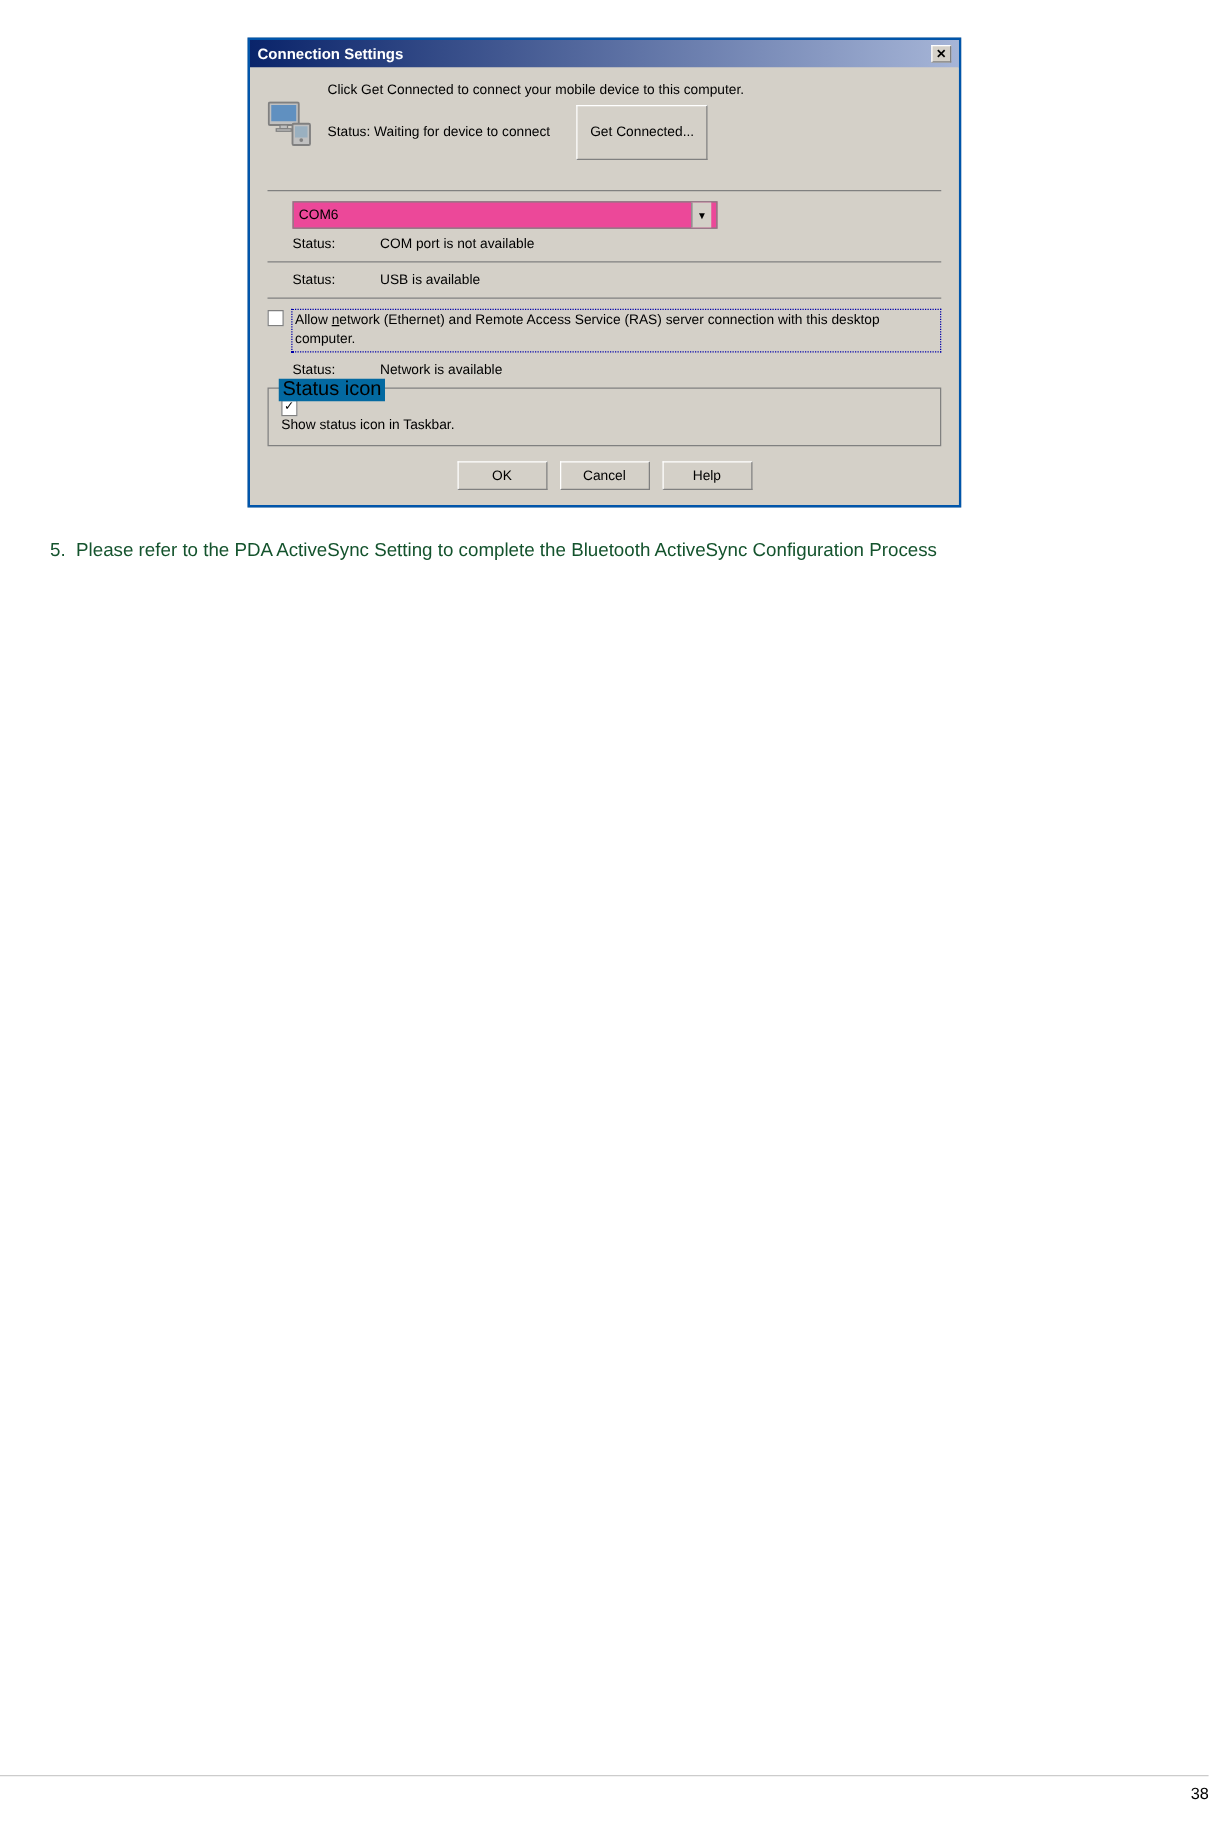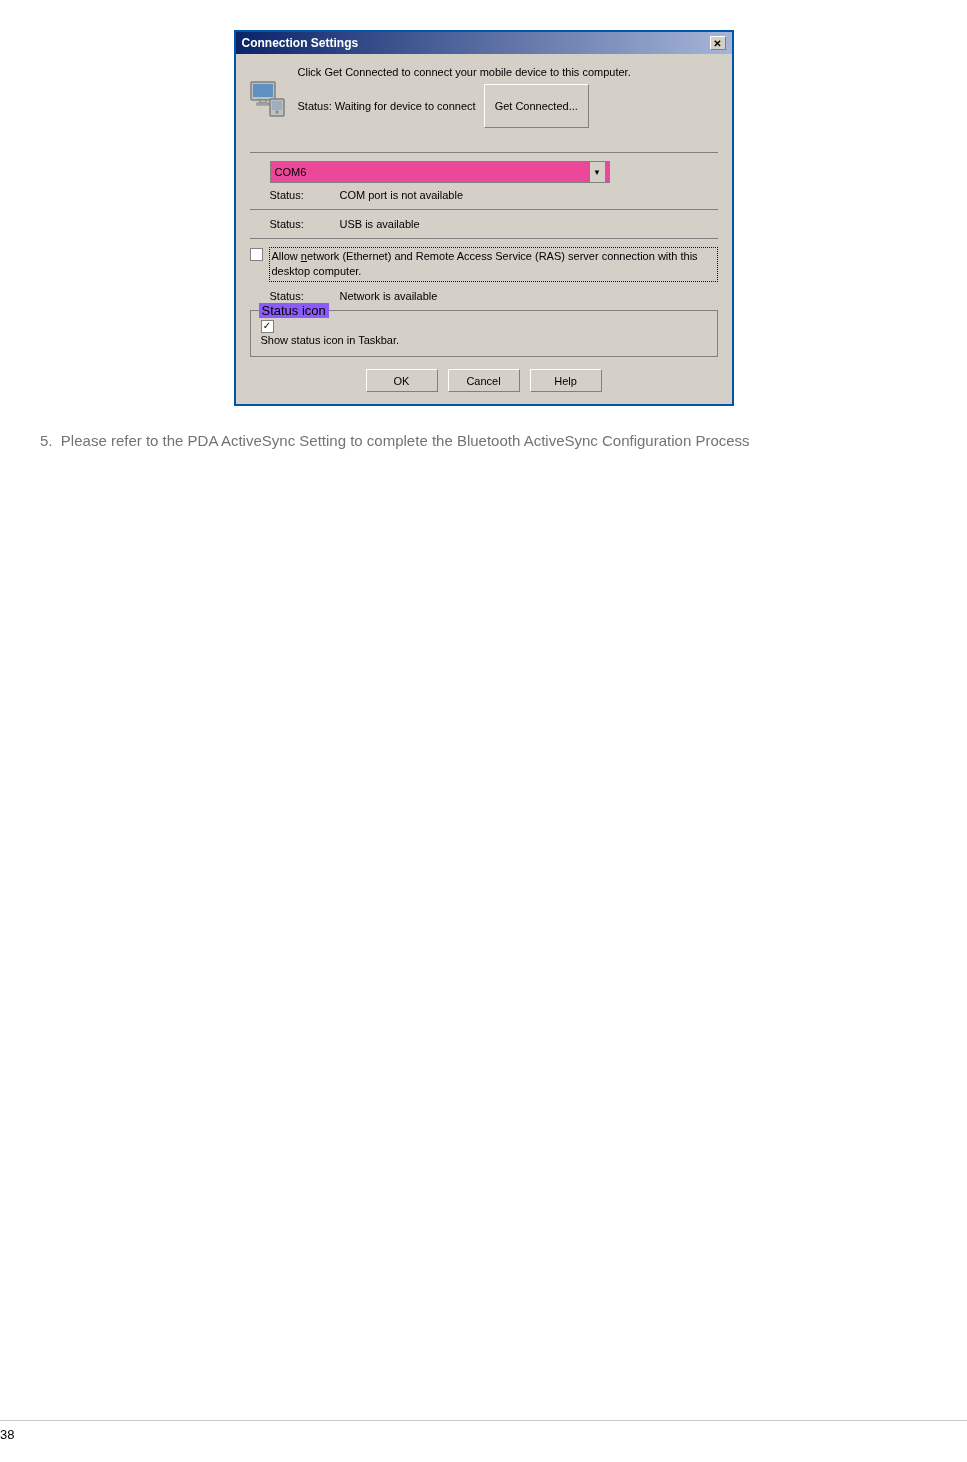"Connection Settings" .dialog { width: 500px -> 571px }
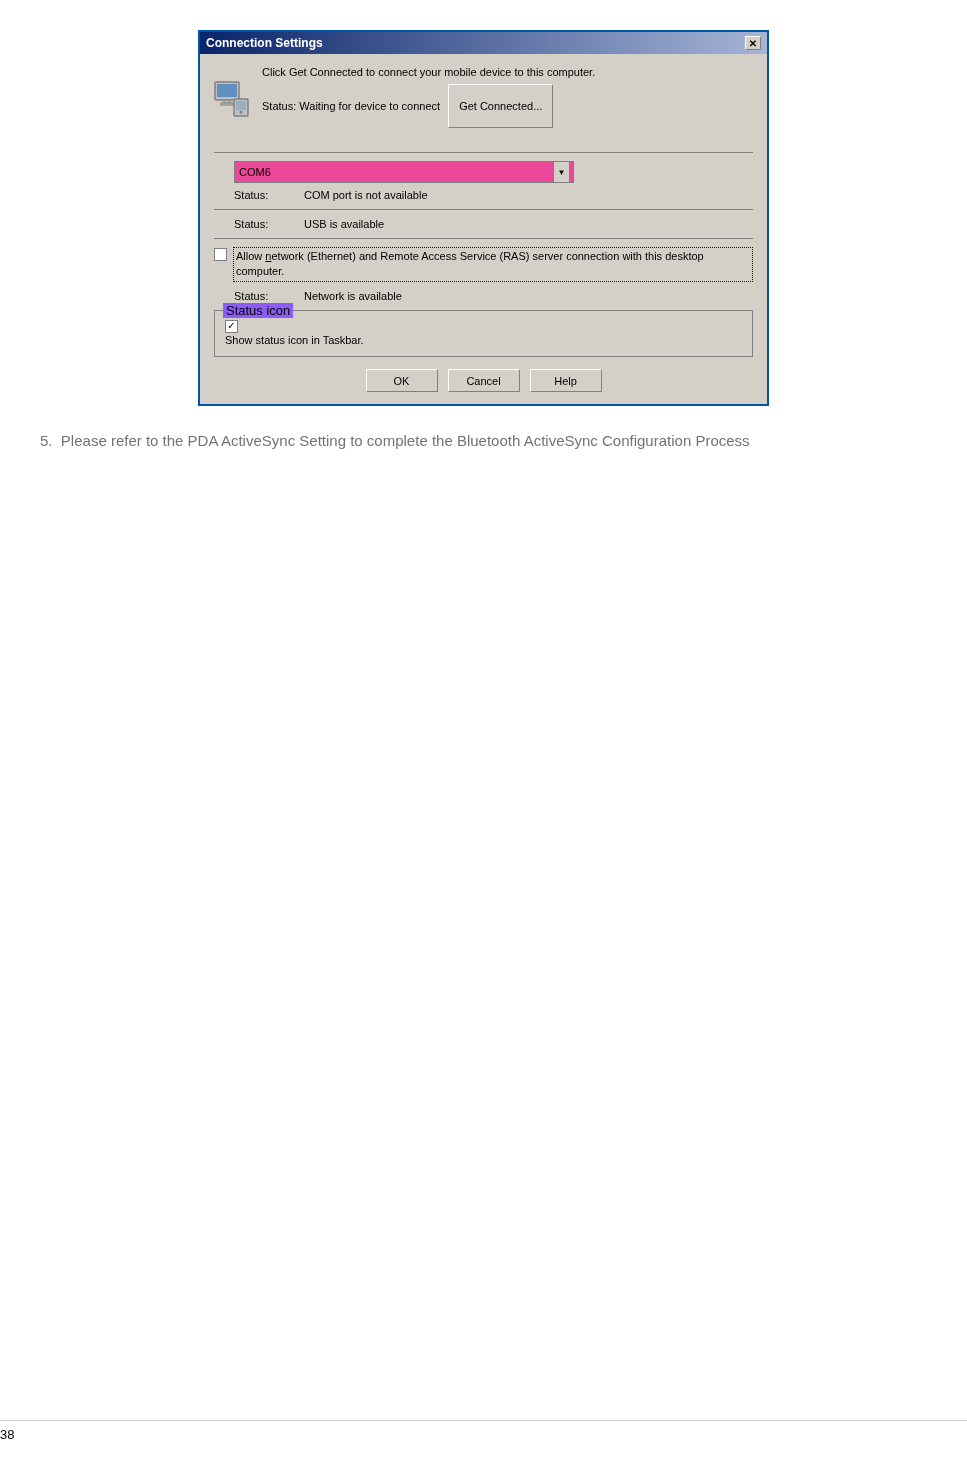"Status: Waiting for device to" .status-label { margin-right: 8px -> 21px }
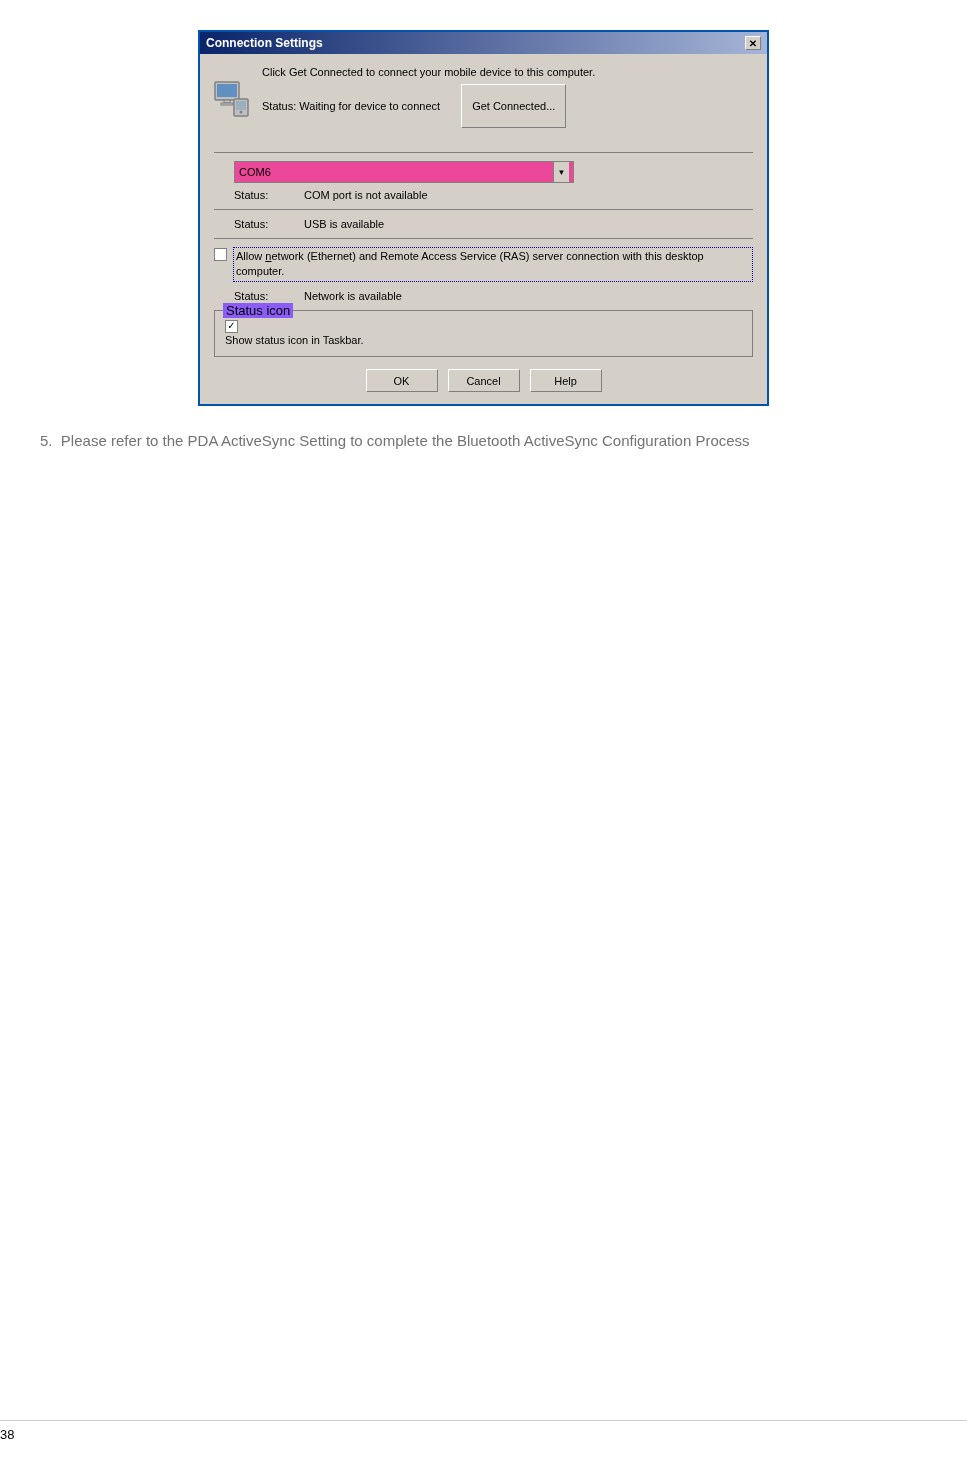"Status icon" .status-icon-label { background: #8b5cf6 -> #0369a1; font-size: 13px -> 16px }
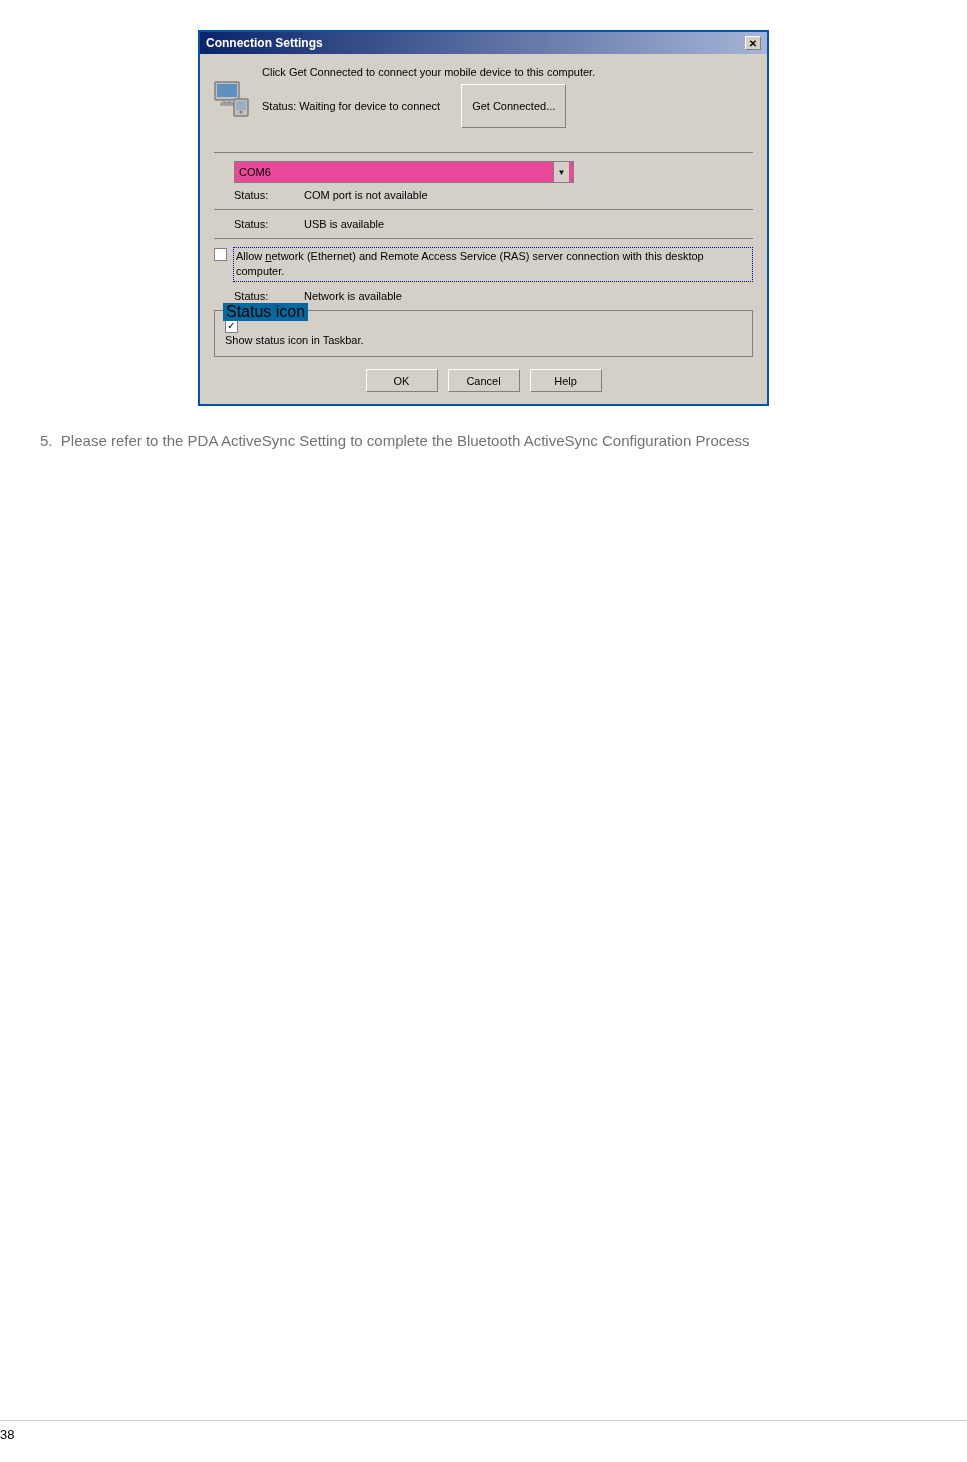"5. Please refer to the" .step-text { color: #737373 -> #14532d }
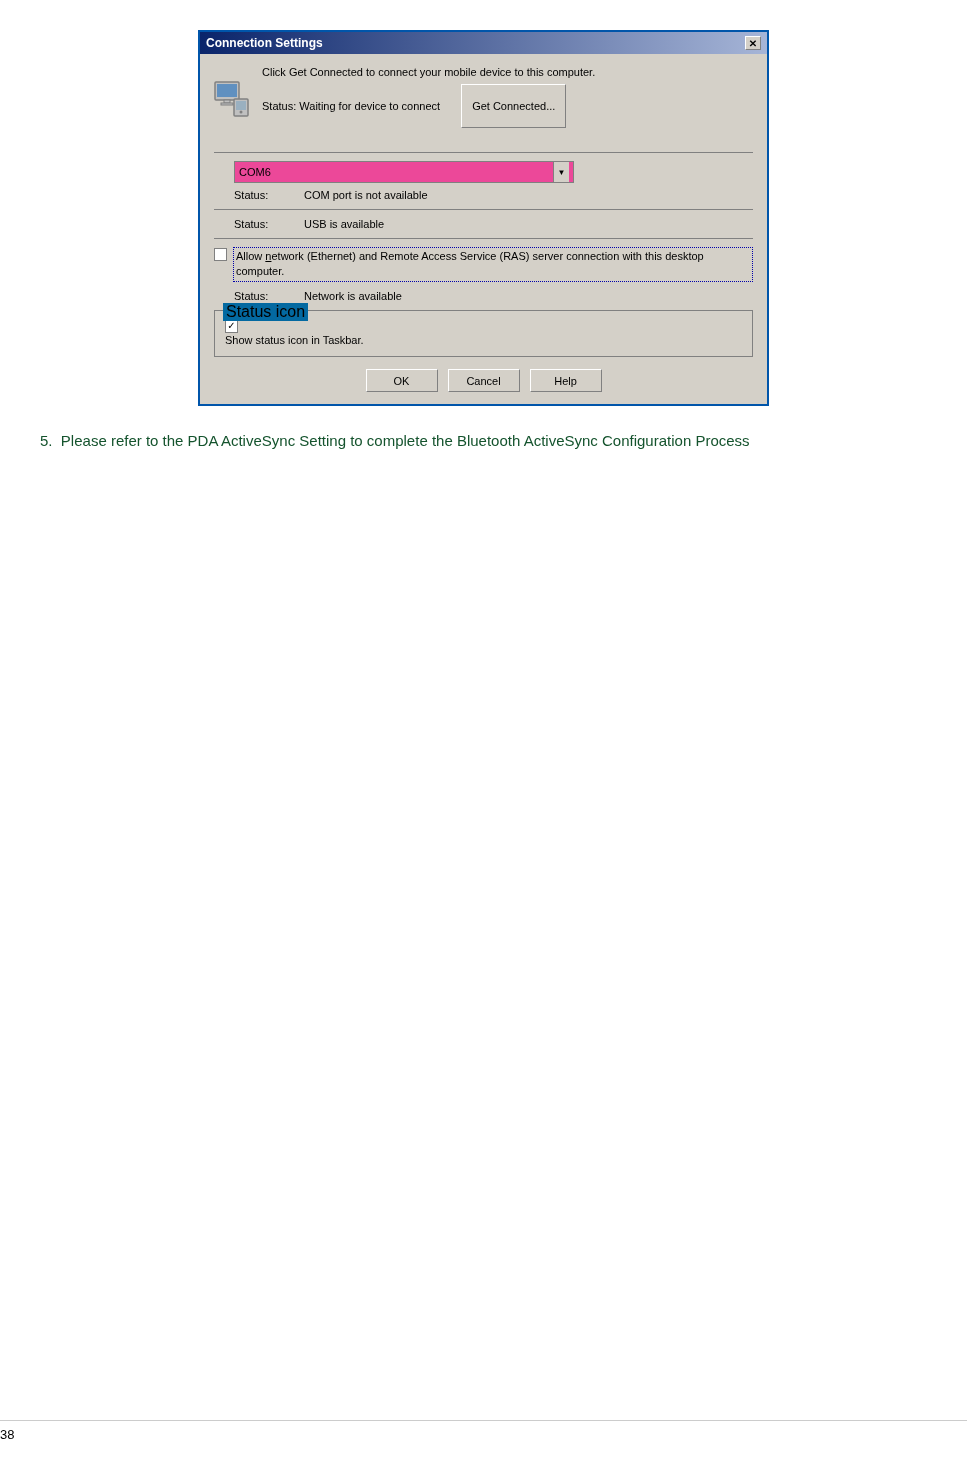"38" .page-footer { text-align: left -> right }
